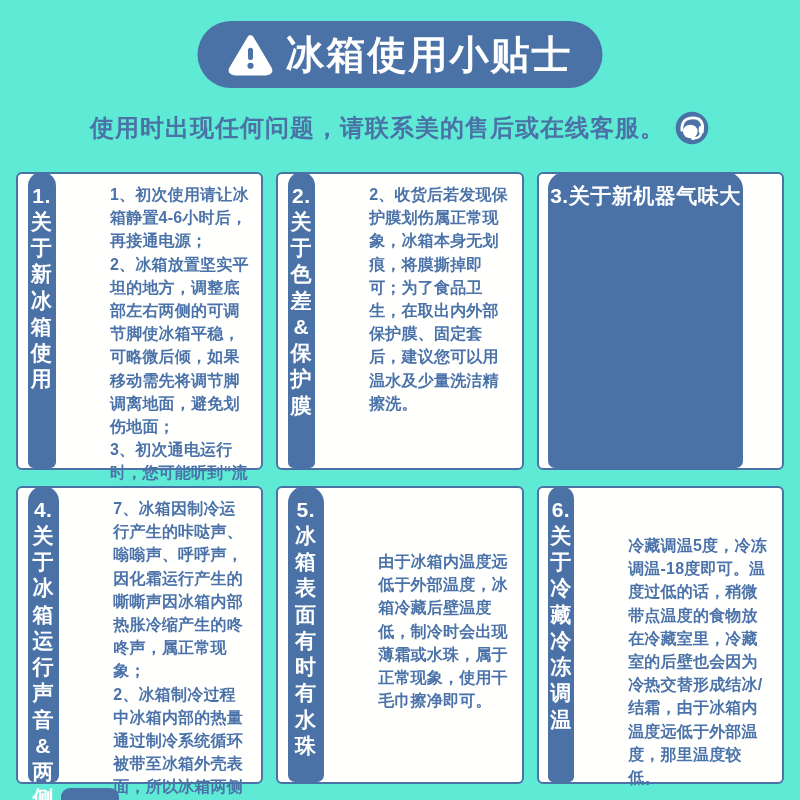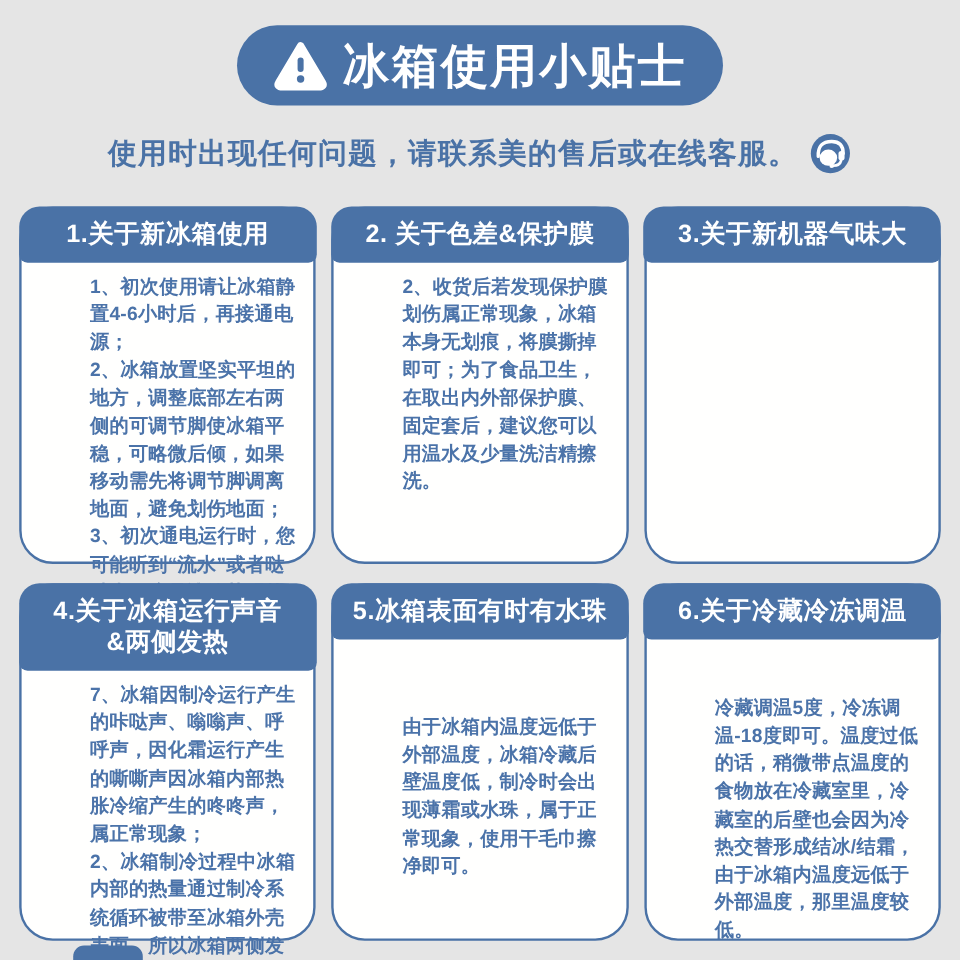"冰箱使用小贴士" .page { background: #e5e5e5 -> #5eead4 }
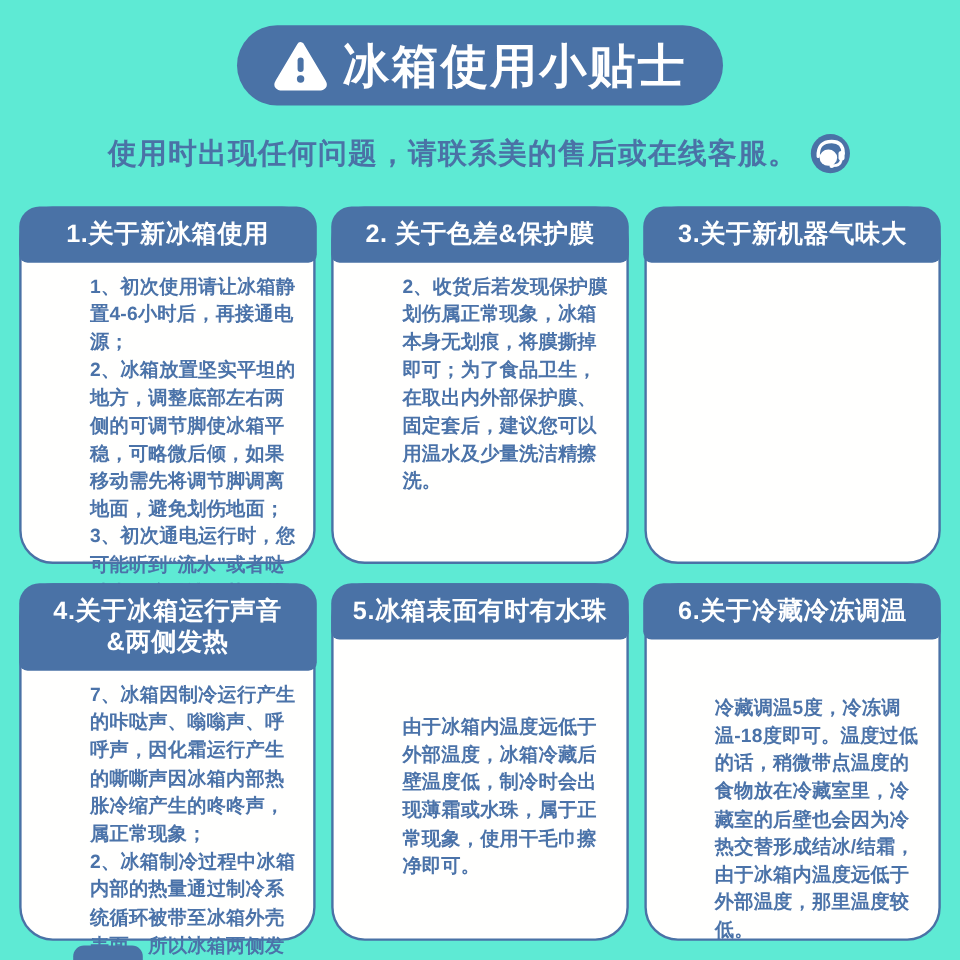"1.关于新冰箱使用" .card { border-radius: 28px -> 6px; flex-direction: column -> row; padding-left: none -> 12px }
